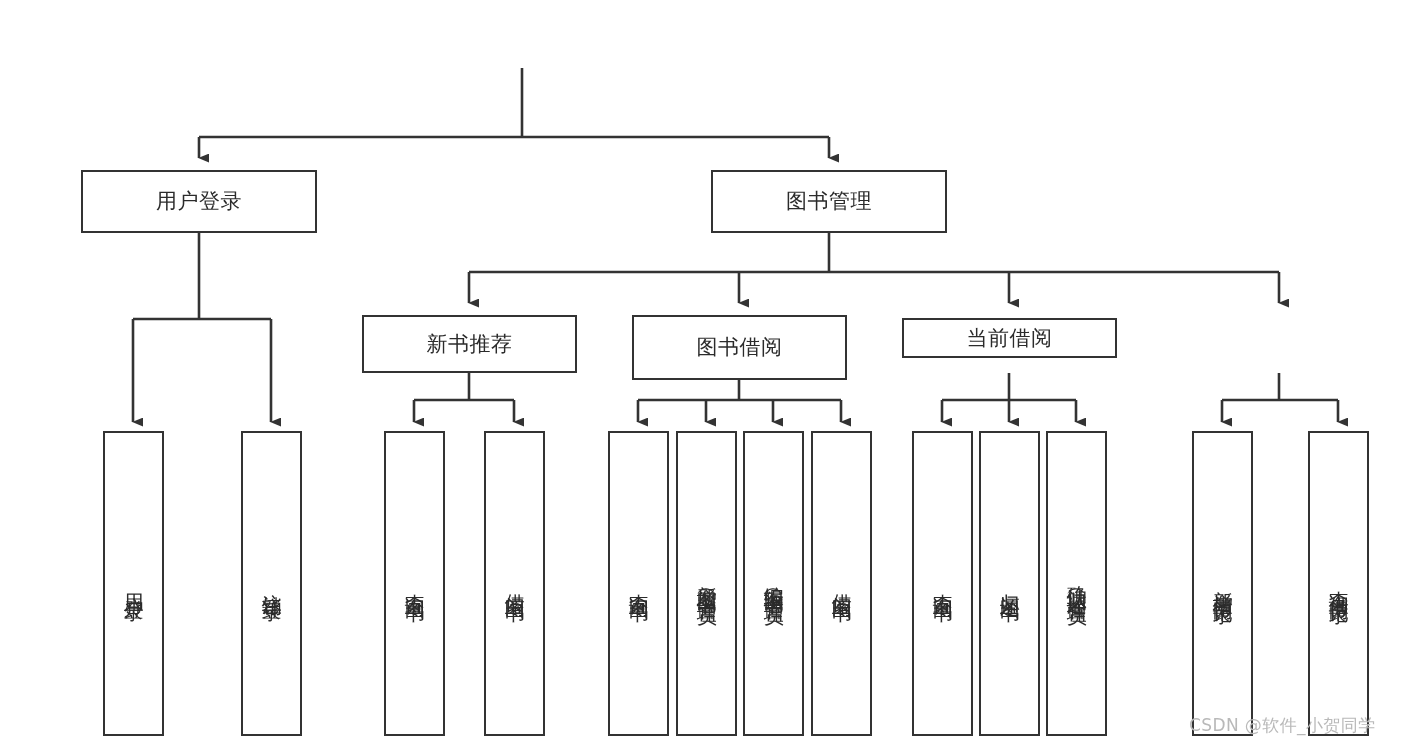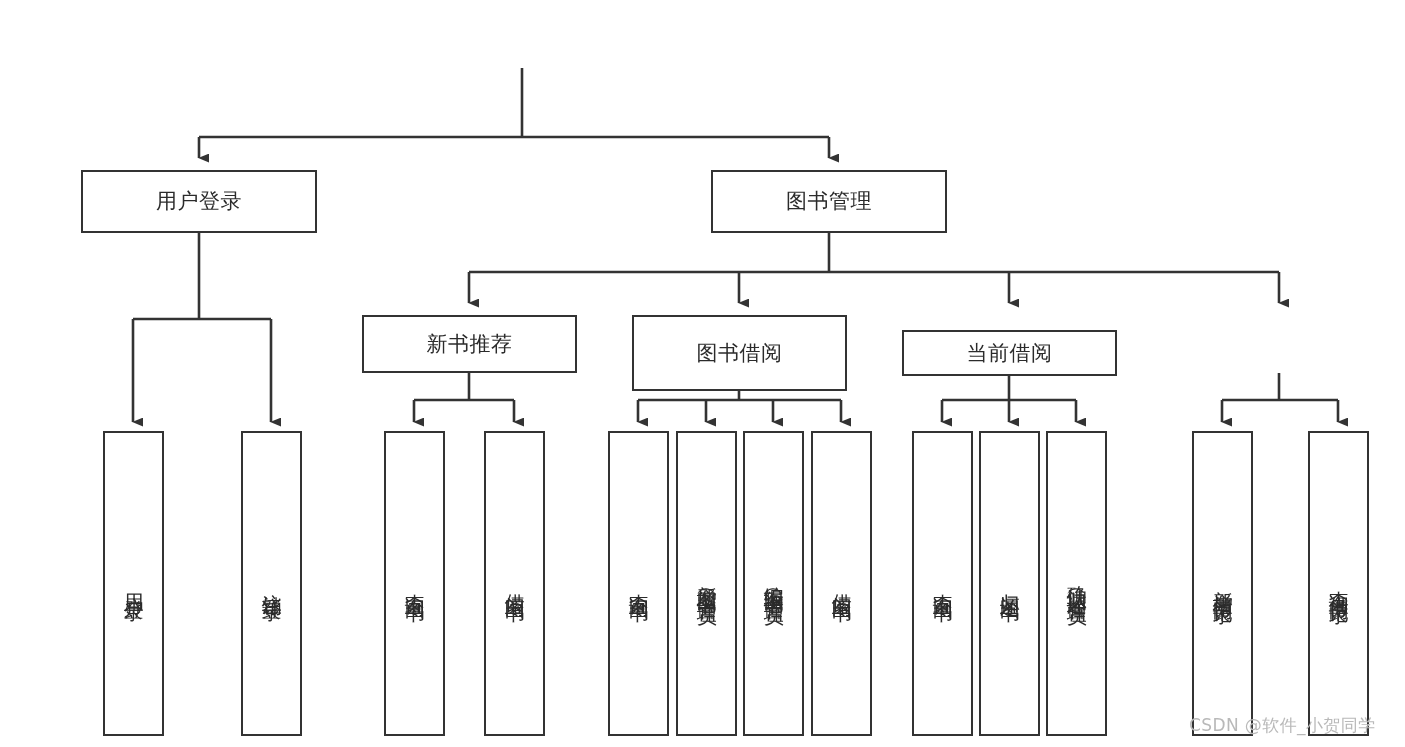"图书借阅" div.node { height: 76px -> 65px }
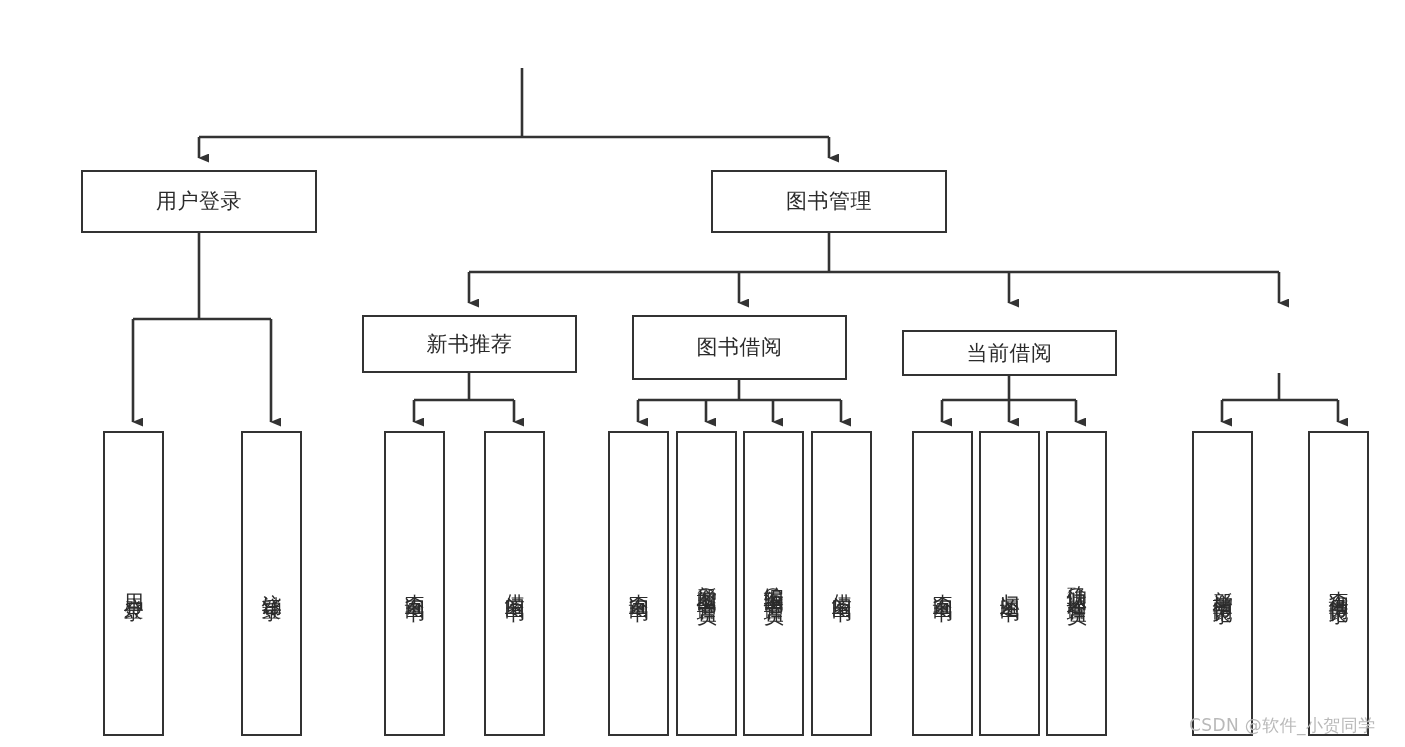"当前借阅" div.node { height: 46px -> 40px; top: 330px -> 318px }
